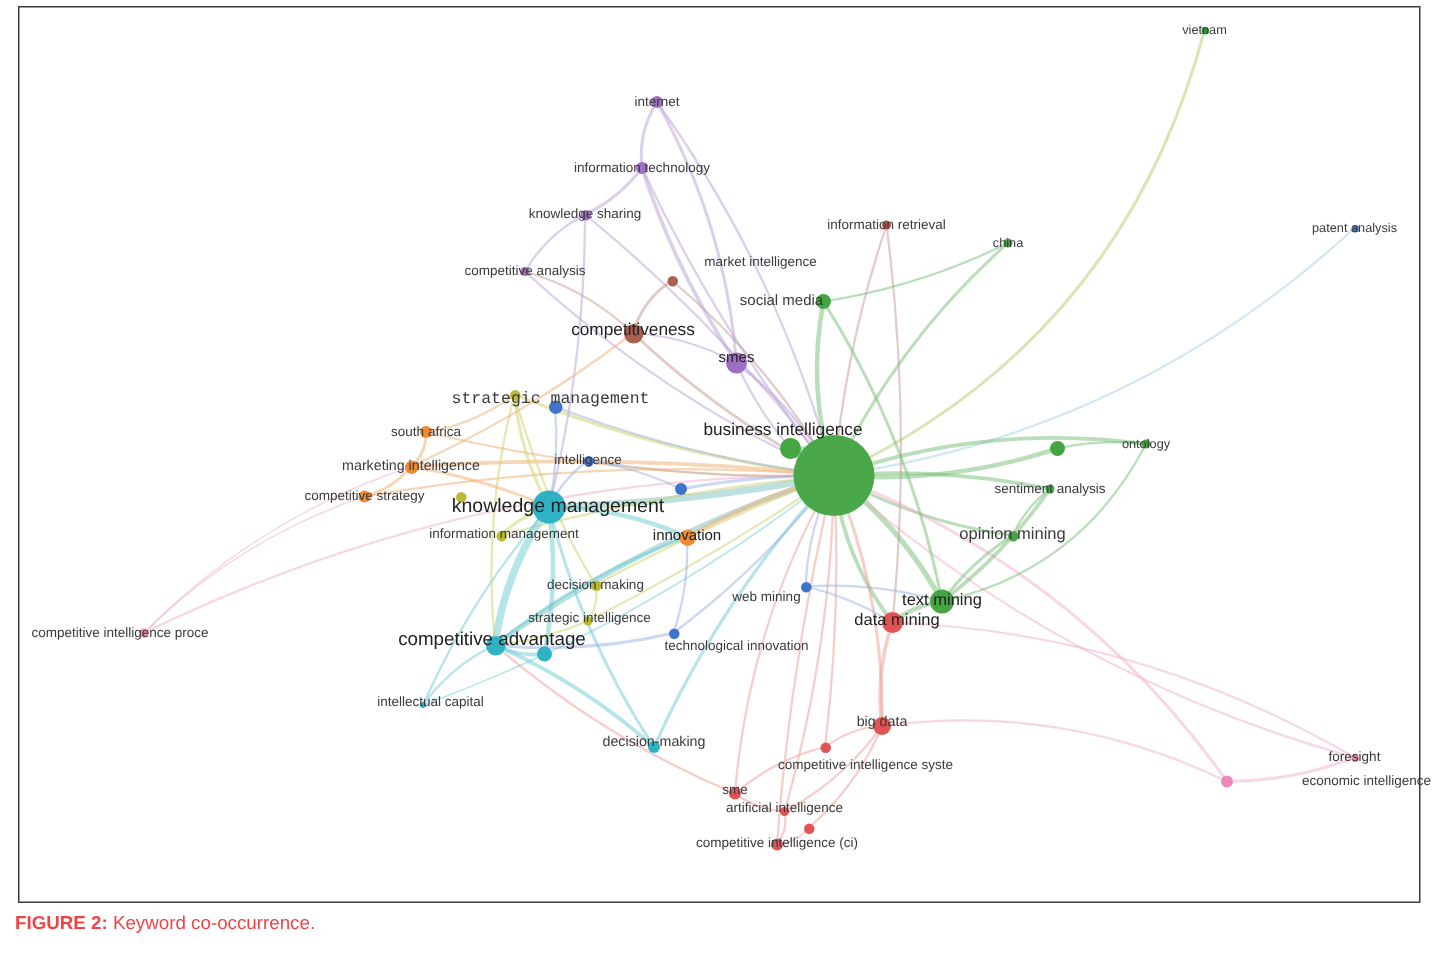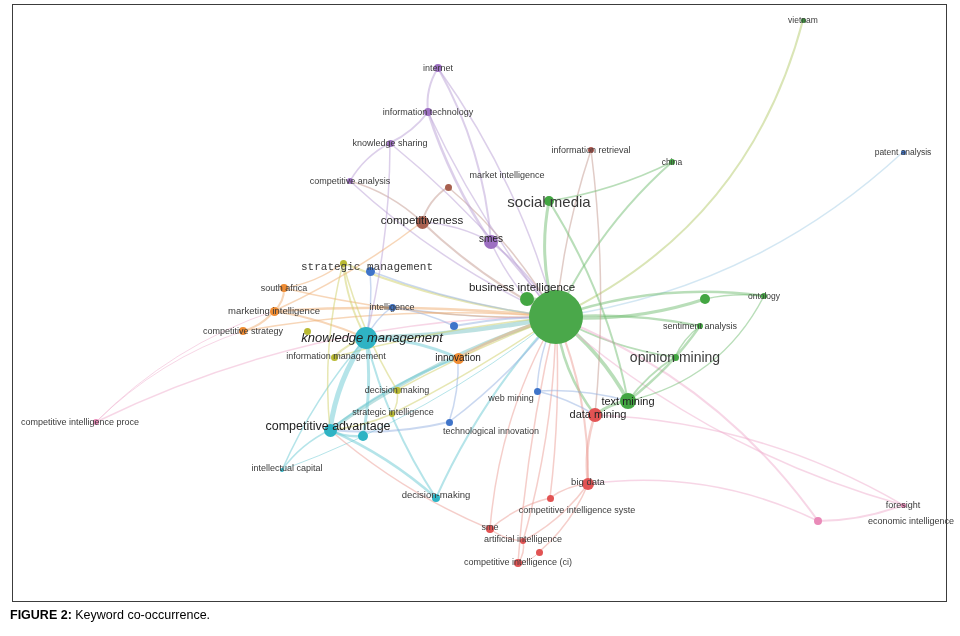"social media" div.node-label { font-size: 15px -> 10px; left: 549px -> 521px }
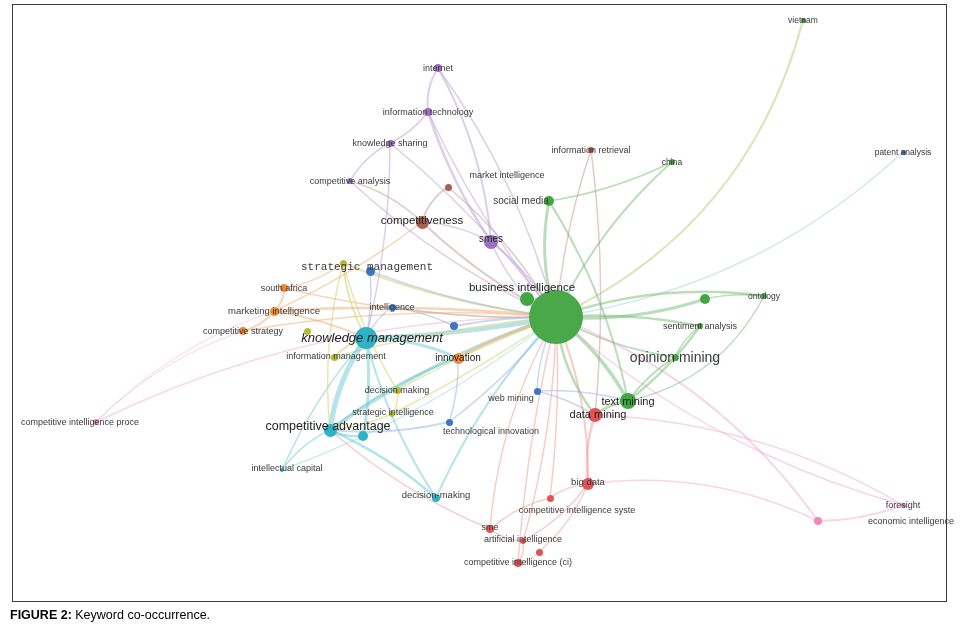"knowledge management" div.node-label { font-style: italic -> none }
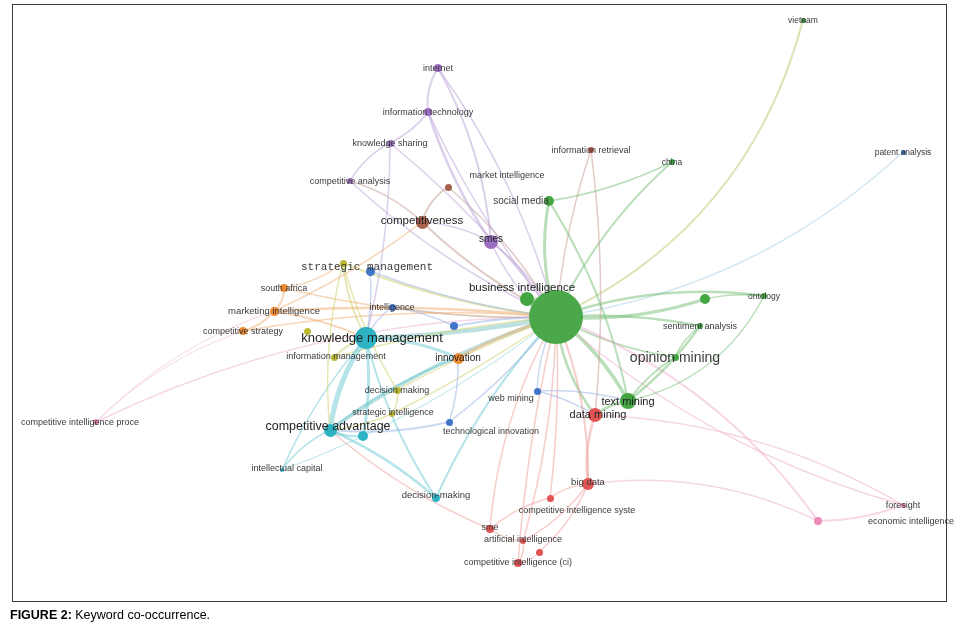"opinion mining" div.node-label { font-size: 14px -> 11px }
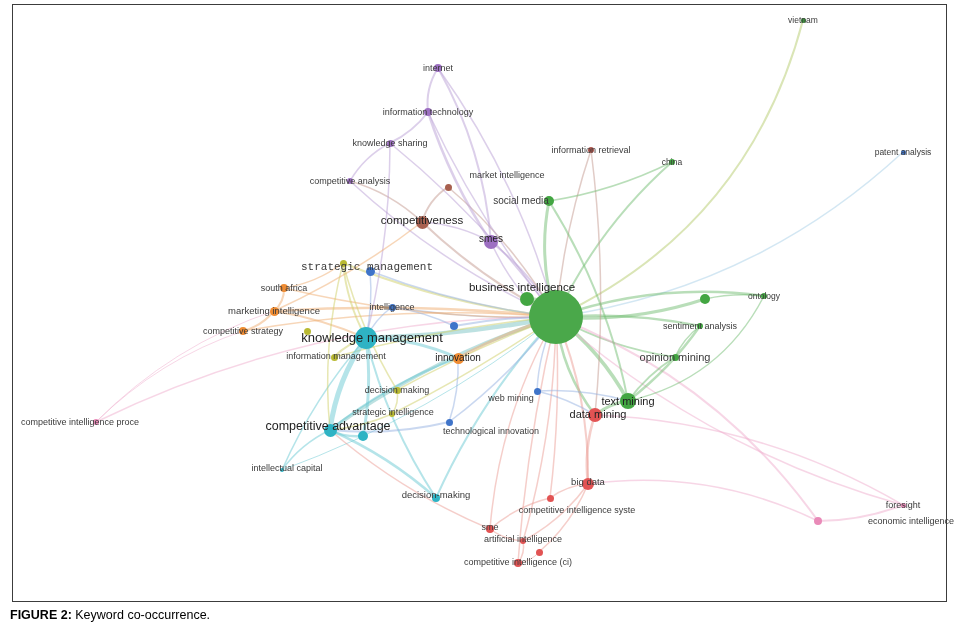"FIGURE 2: Keyword co-occurrence." .caption { color: #000000 -> #ef4444 }
